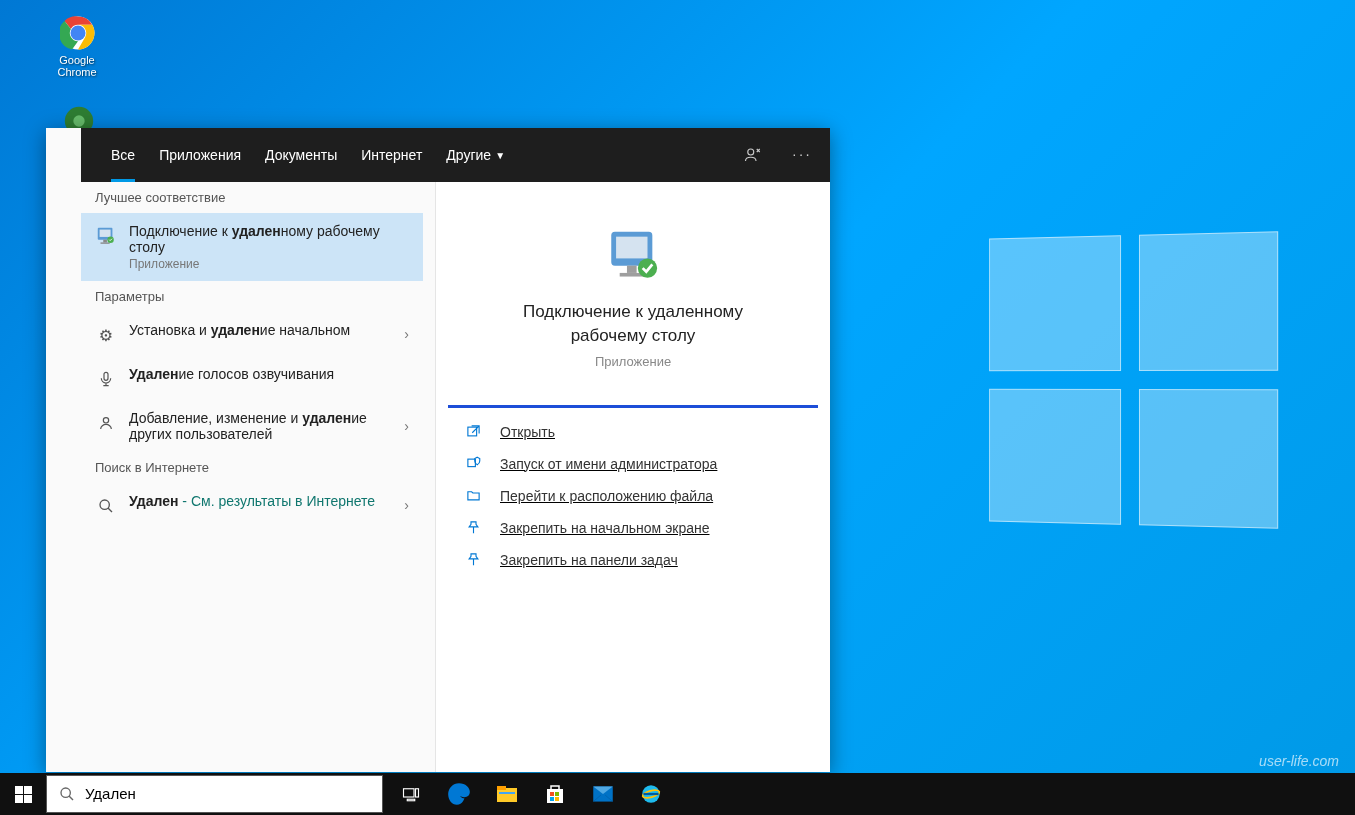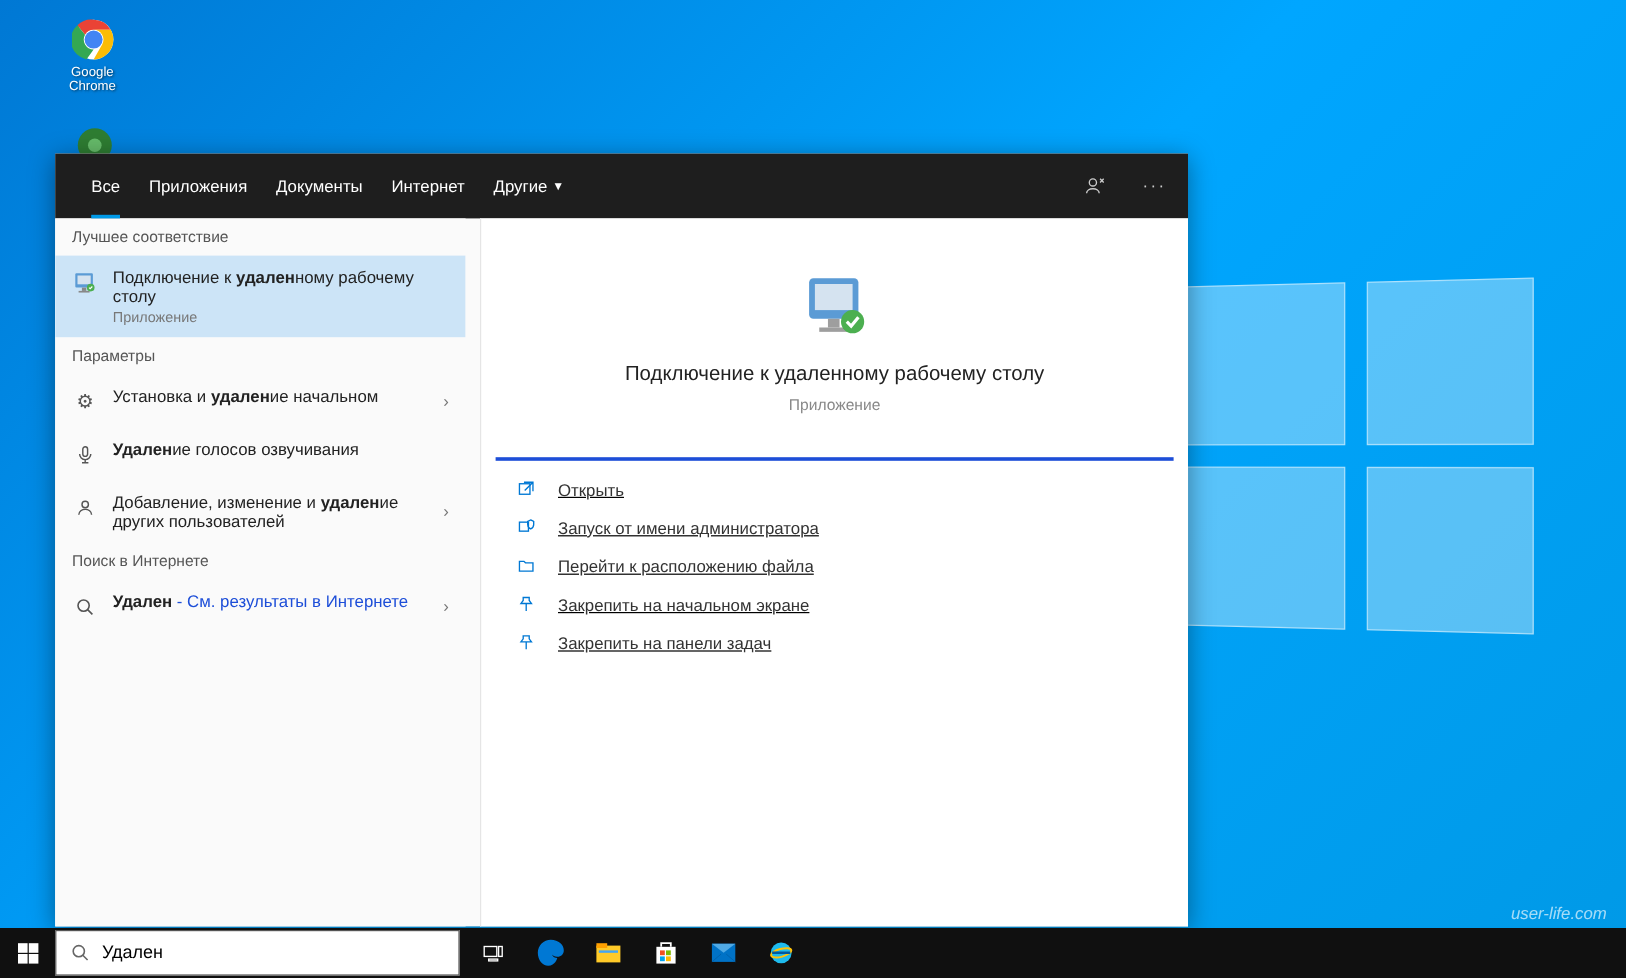"Все" .search-panel { padding-left: none -> 35px; width: 944px -> 784px }
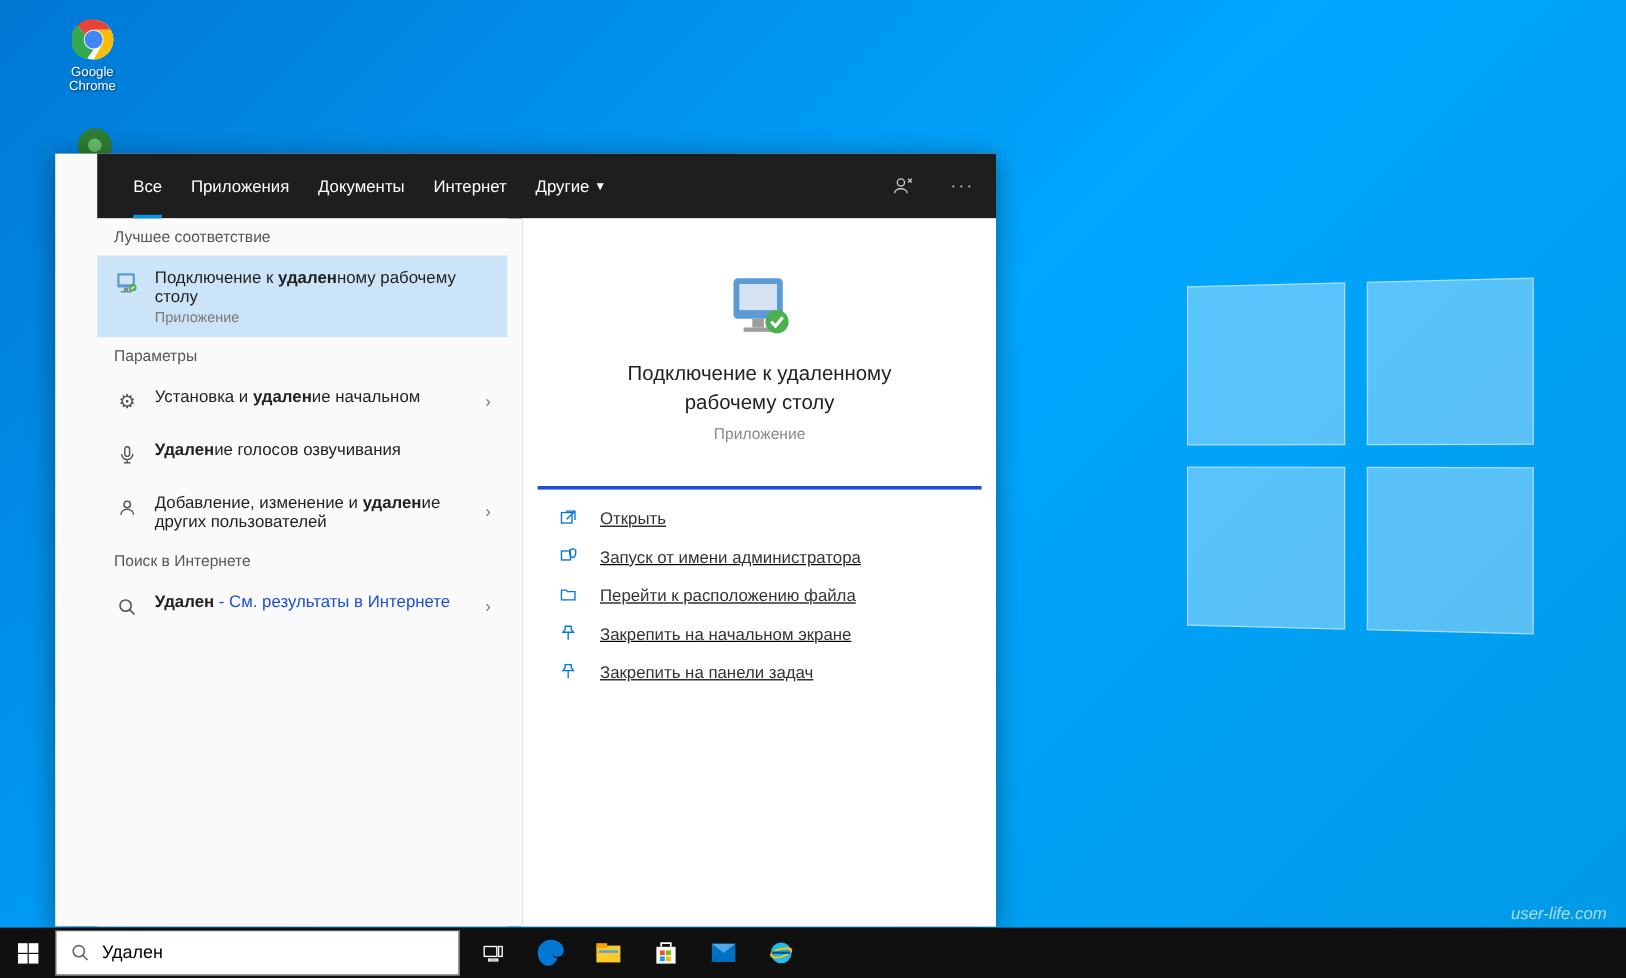"- См. результаты в Интернете" span { color: #1d4ed8 -> #0f766e }
